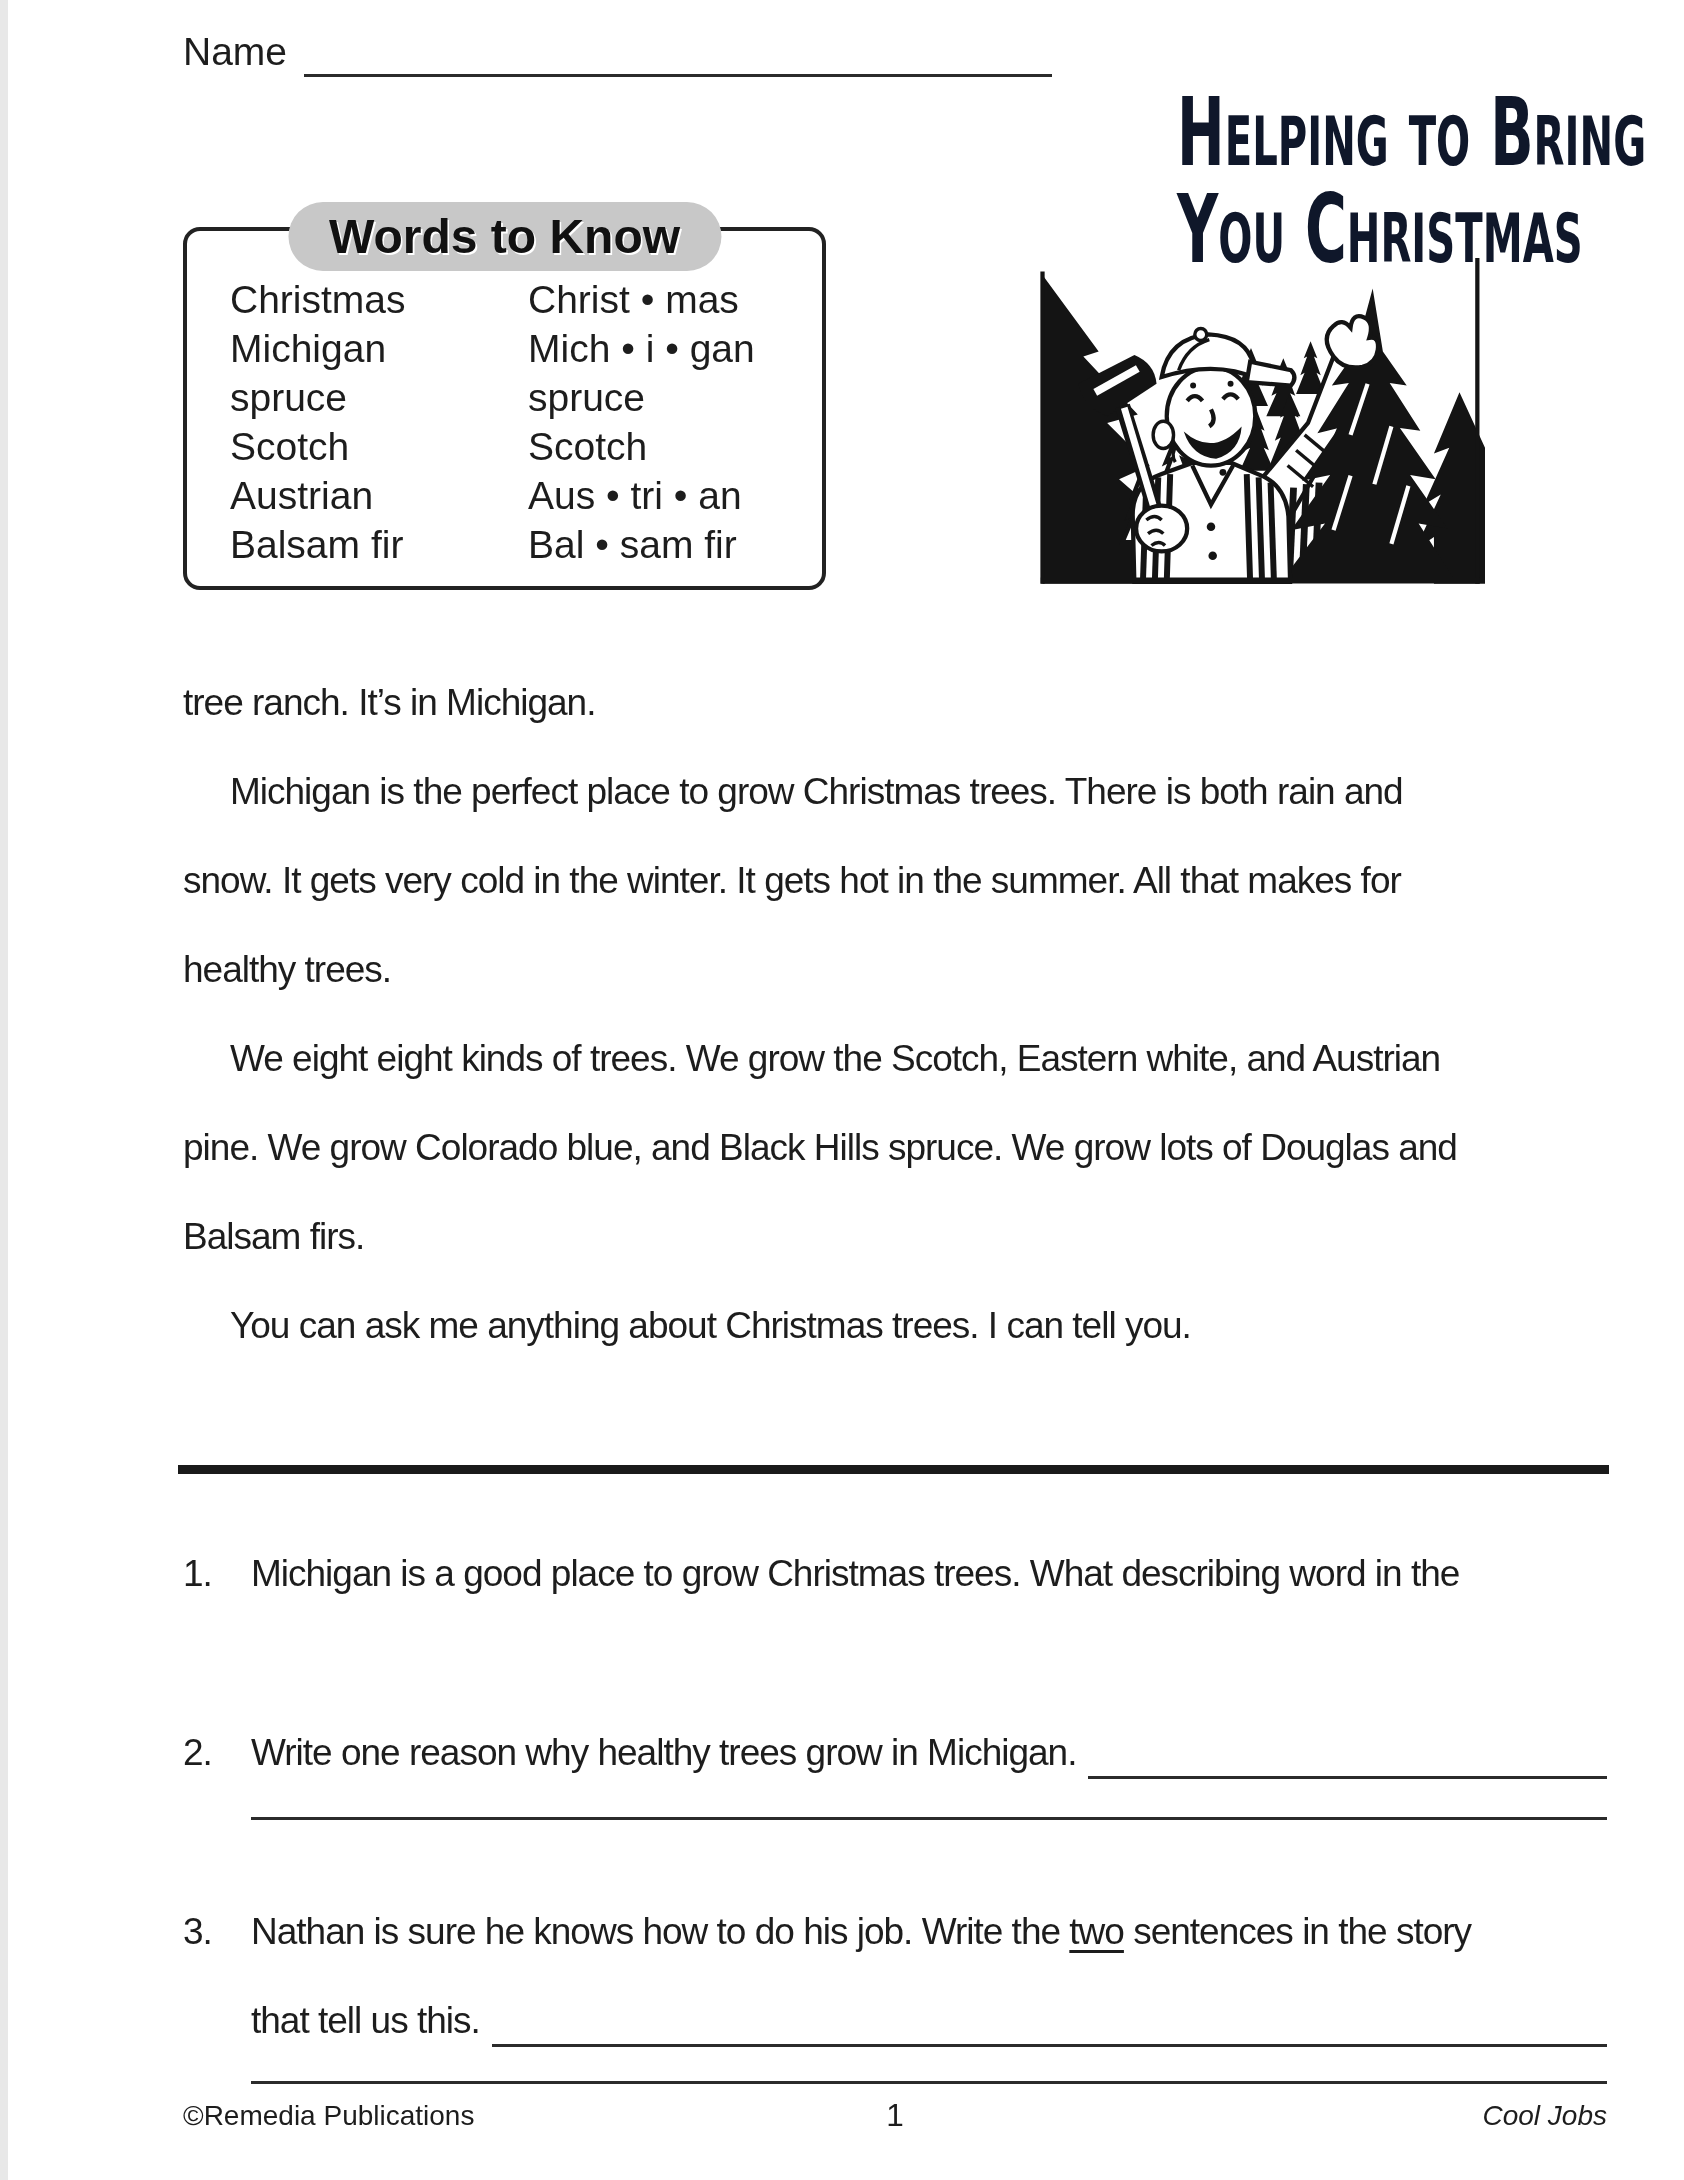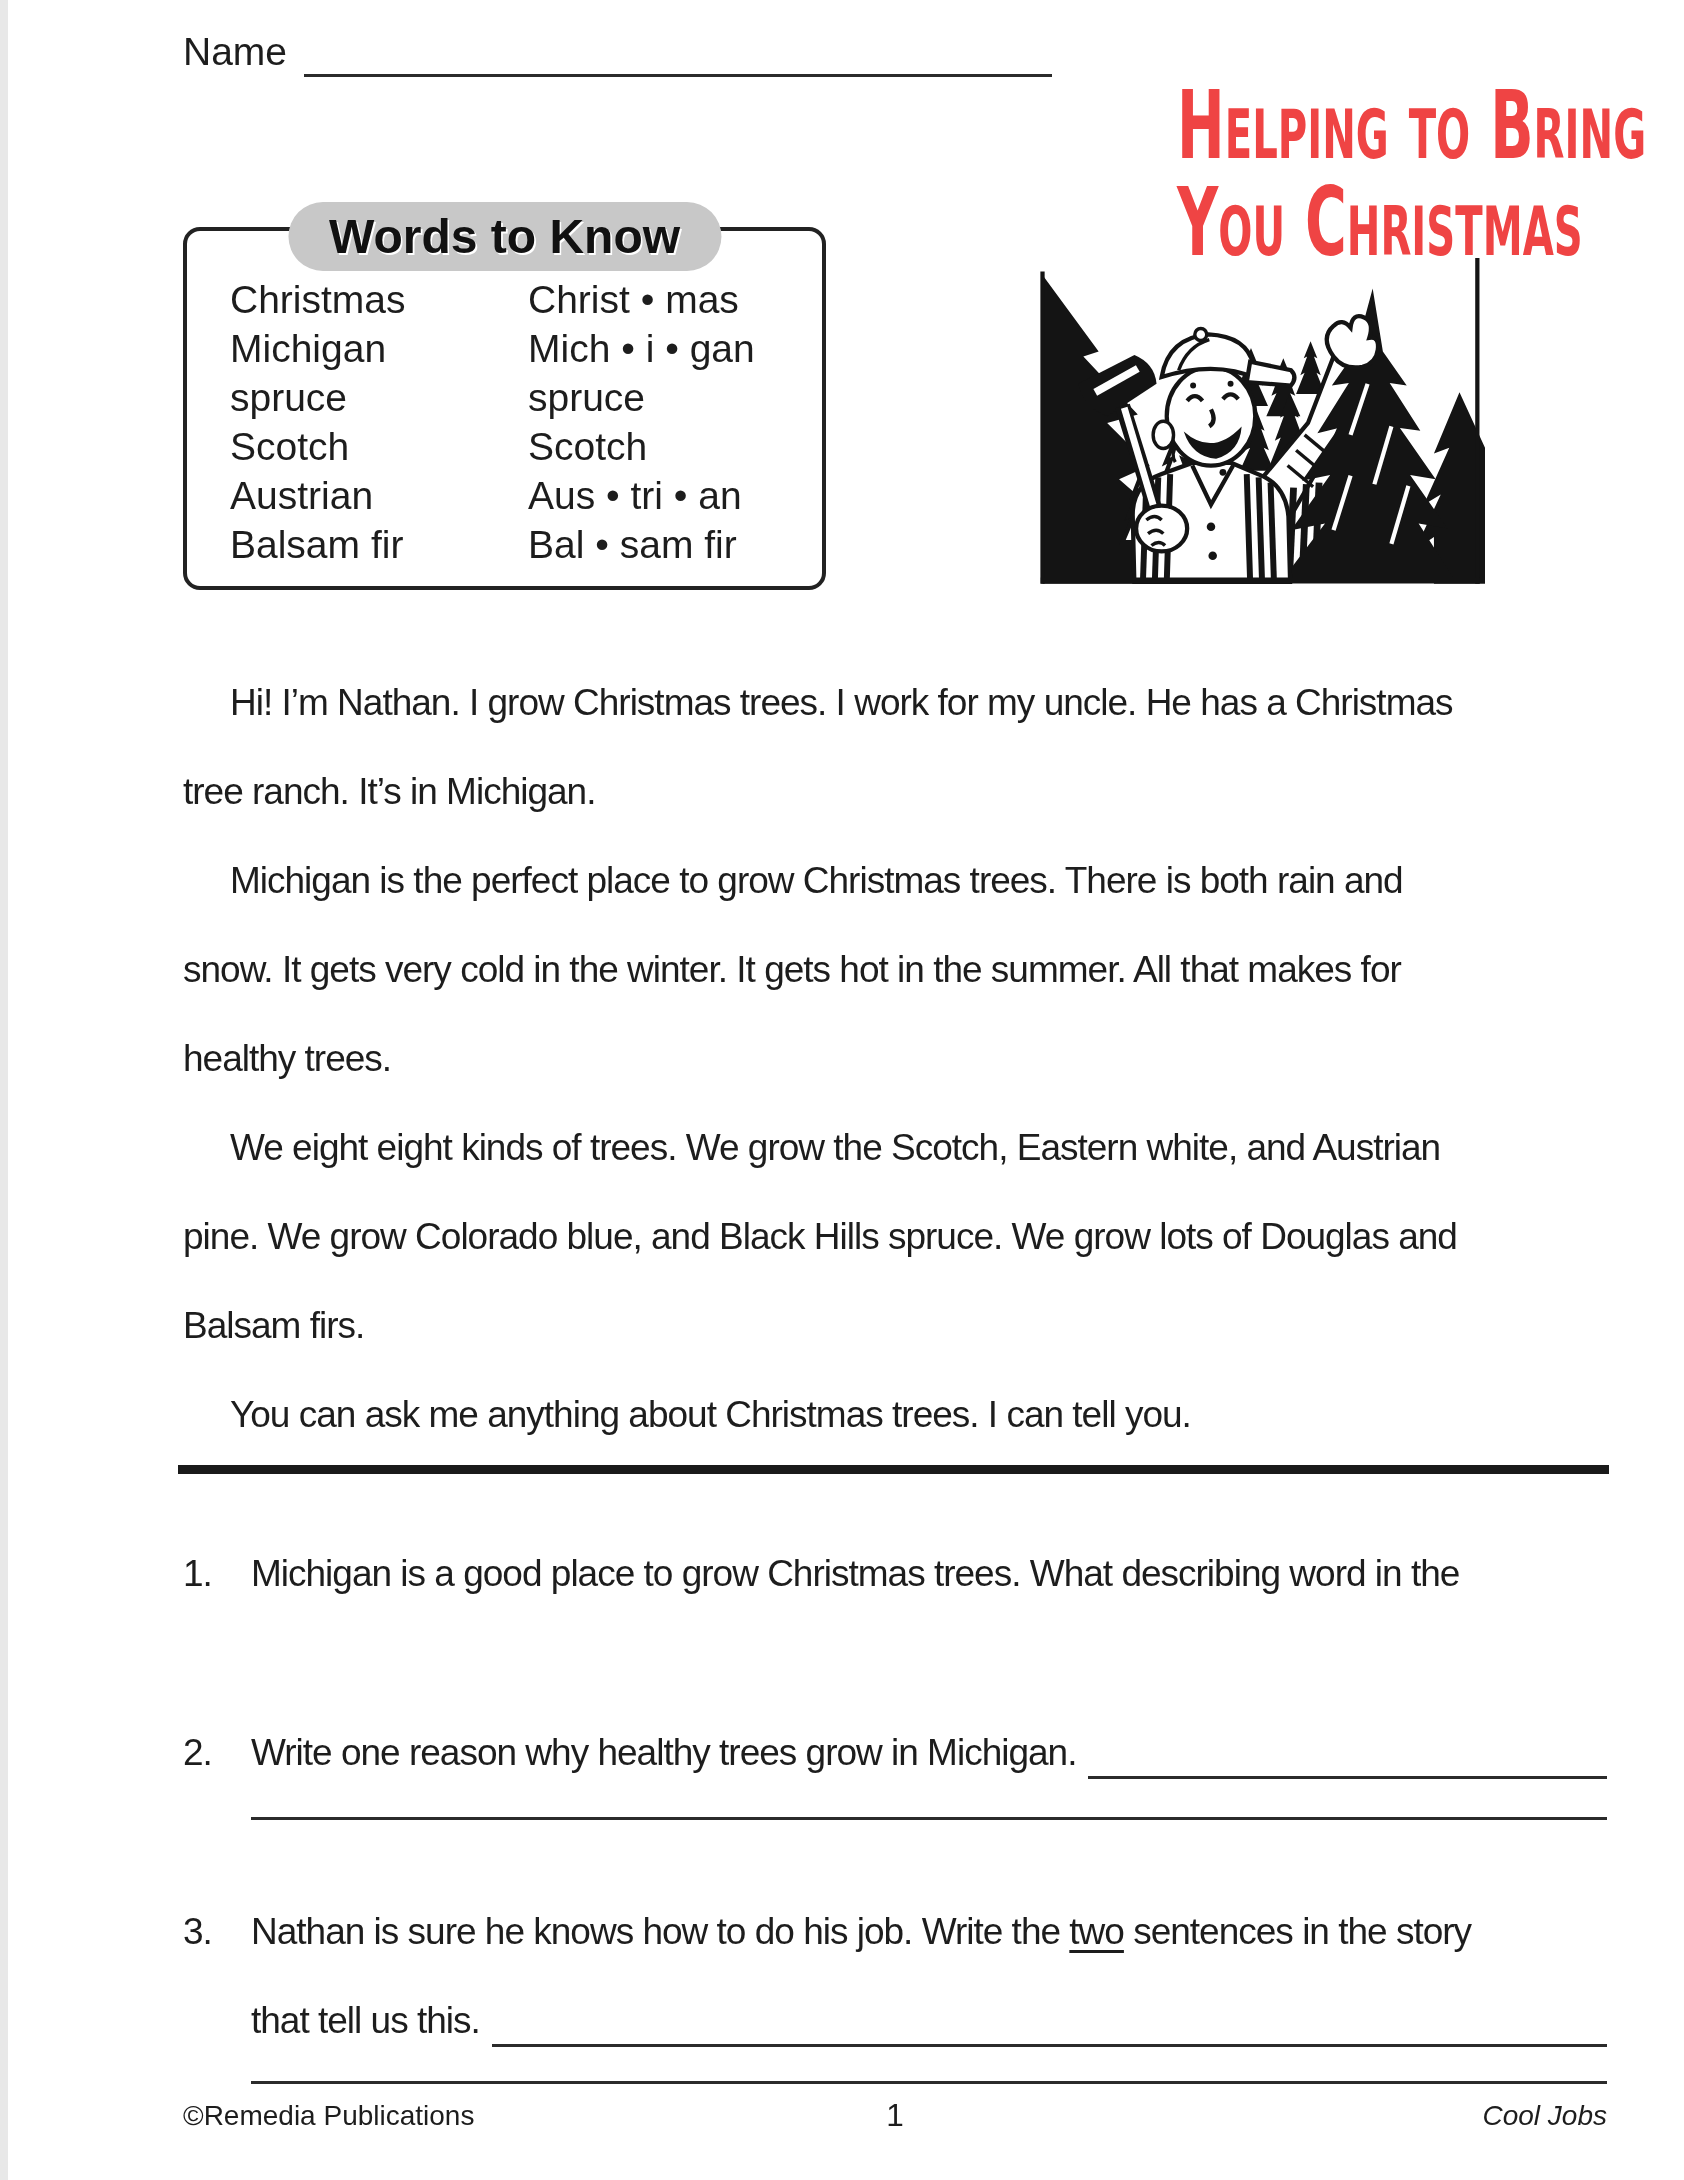"Helping to Bring" .title { color: #ef4444 -> #0f172a; top: 77px -> 84px }
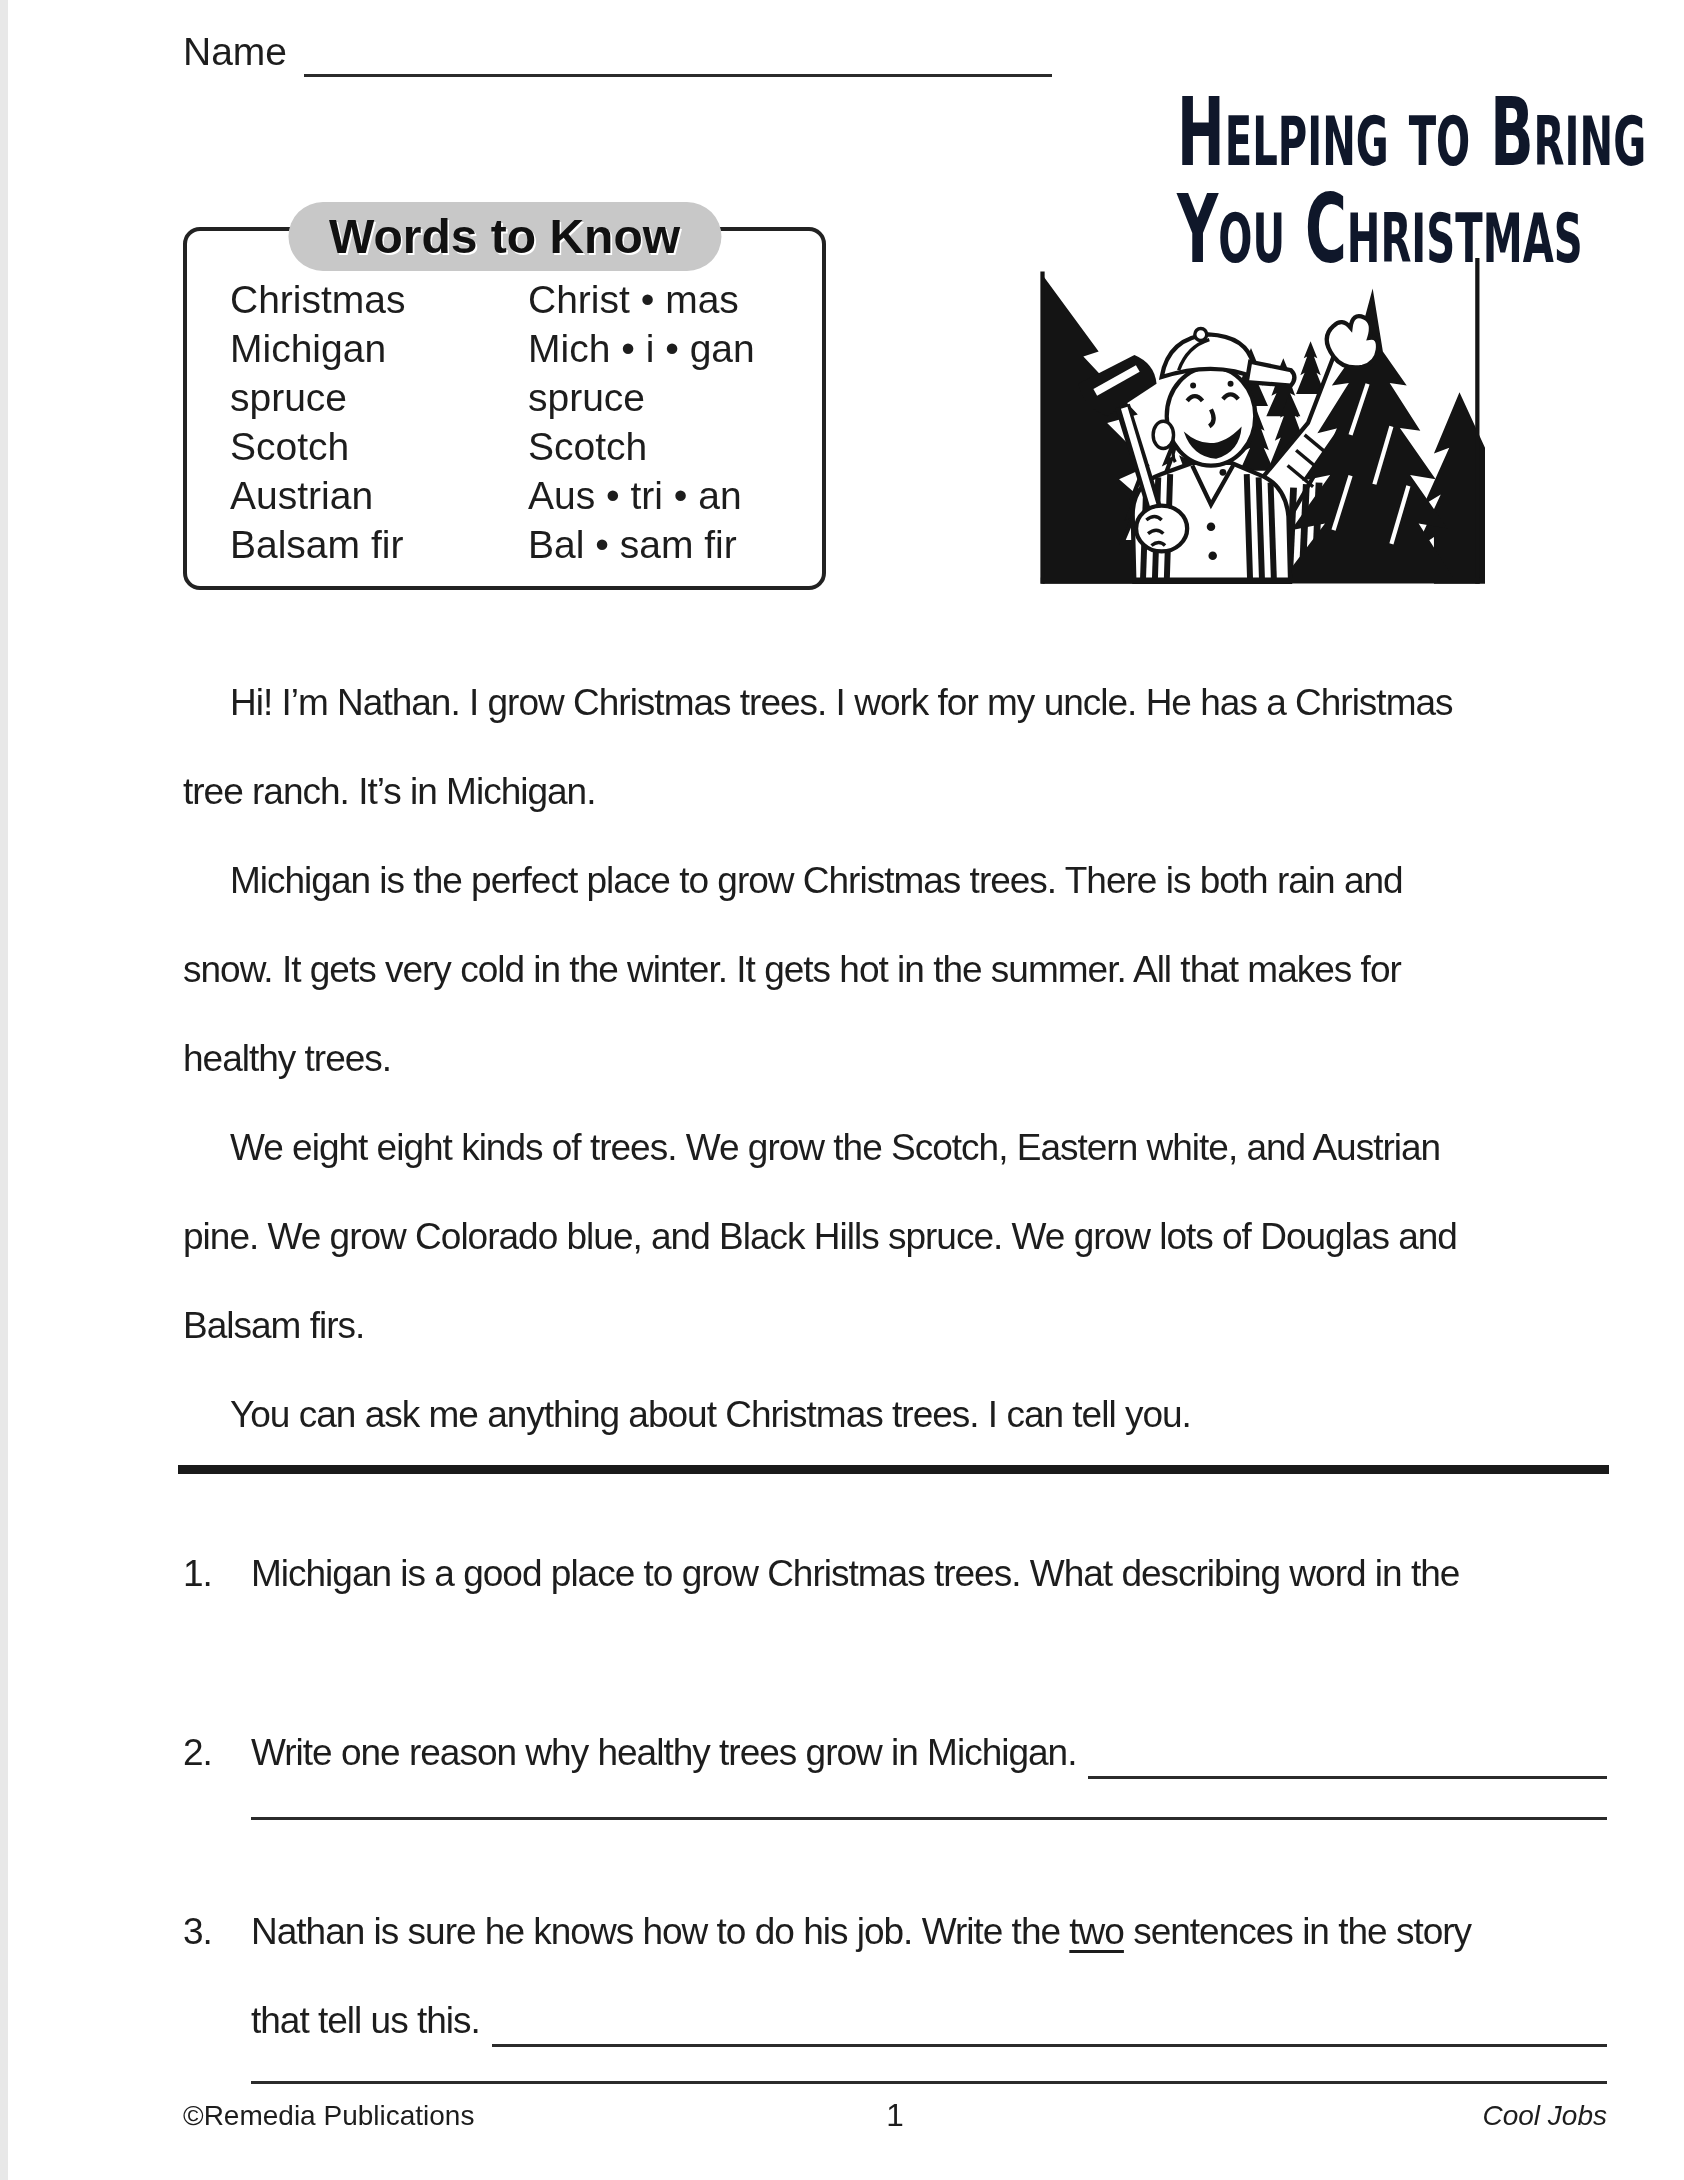"Hi! I’m Nathan. I grow" div.s-line { html: <div>Hi! I’m Nathan. I grow Christmas trees. I work for my uncle. He has a Christmas</div> -> none }
